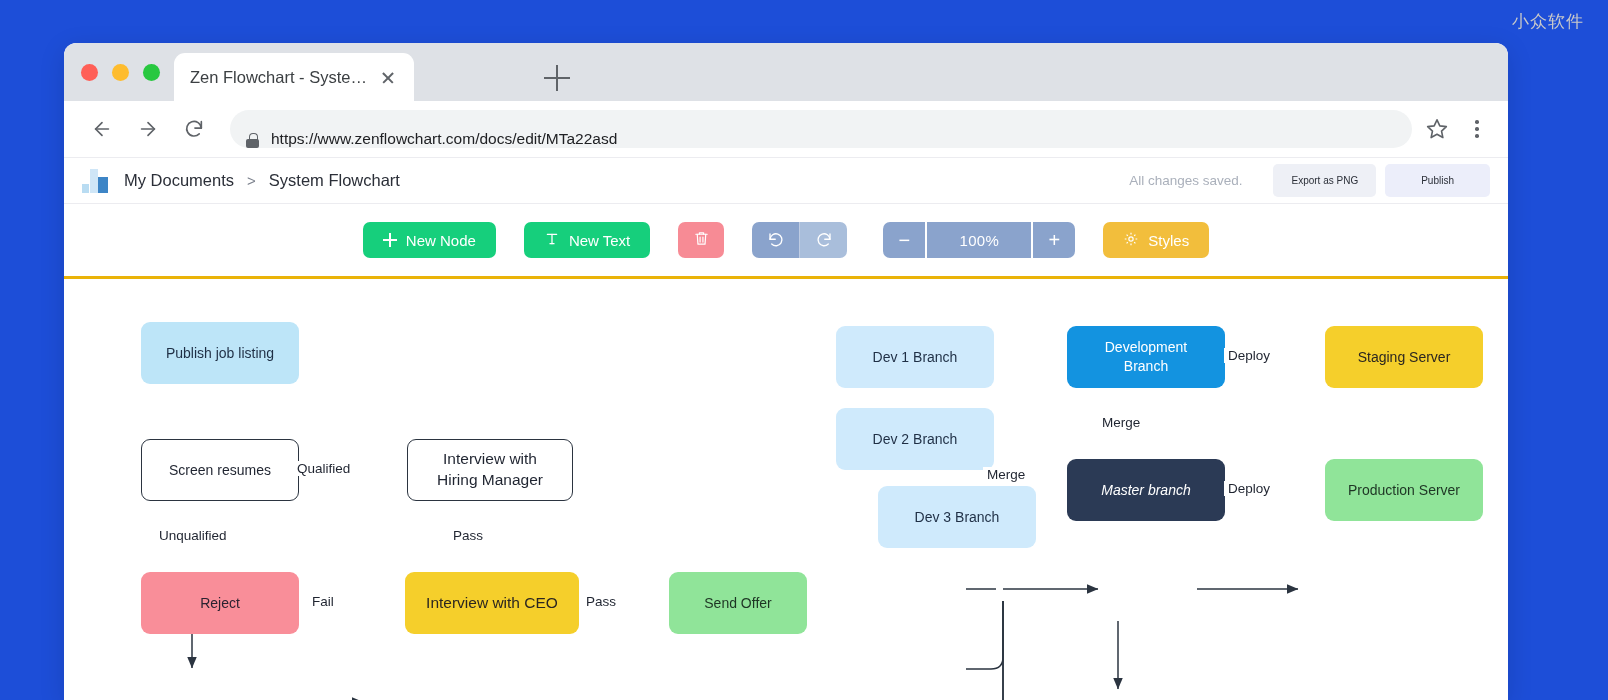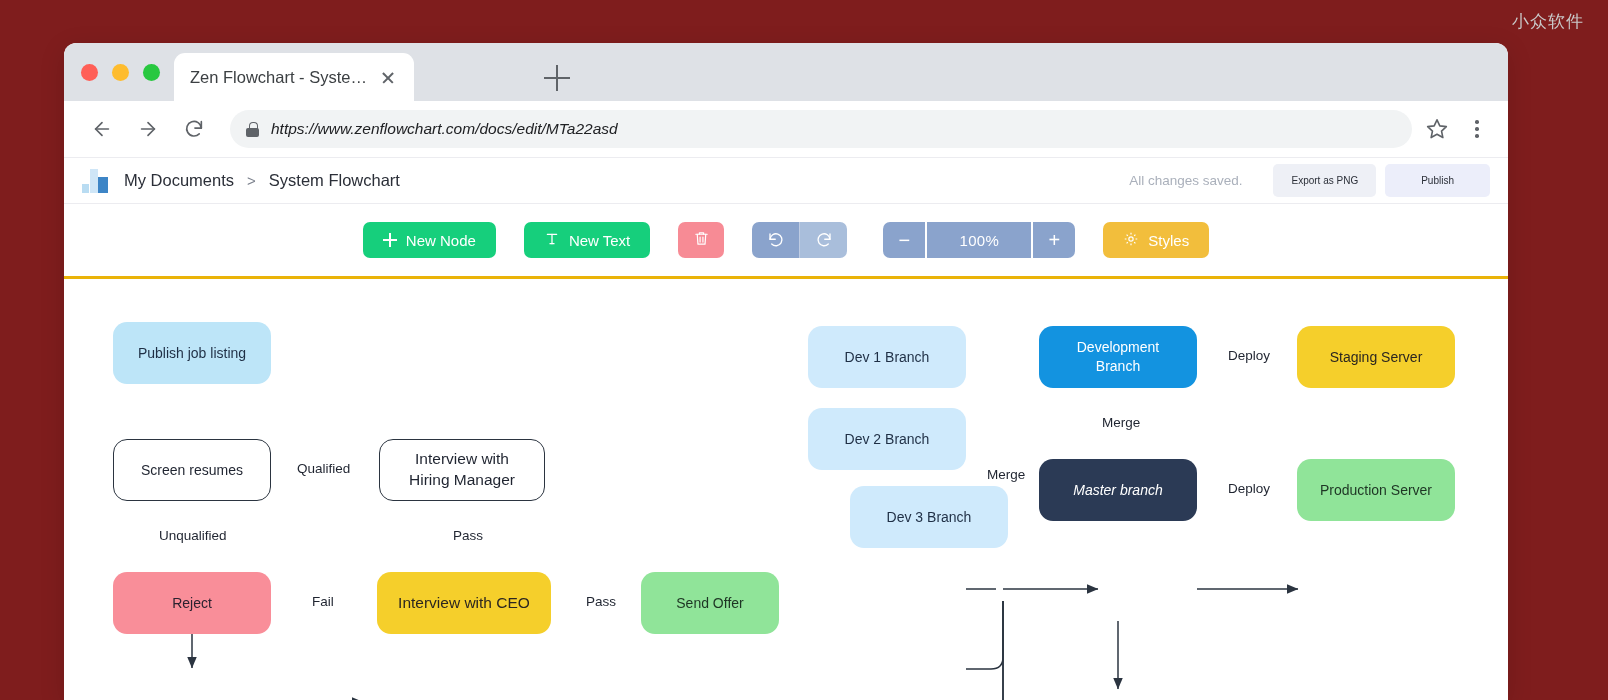"小众软件" #root { background: #7f1d1d -> #1d4ed8 }
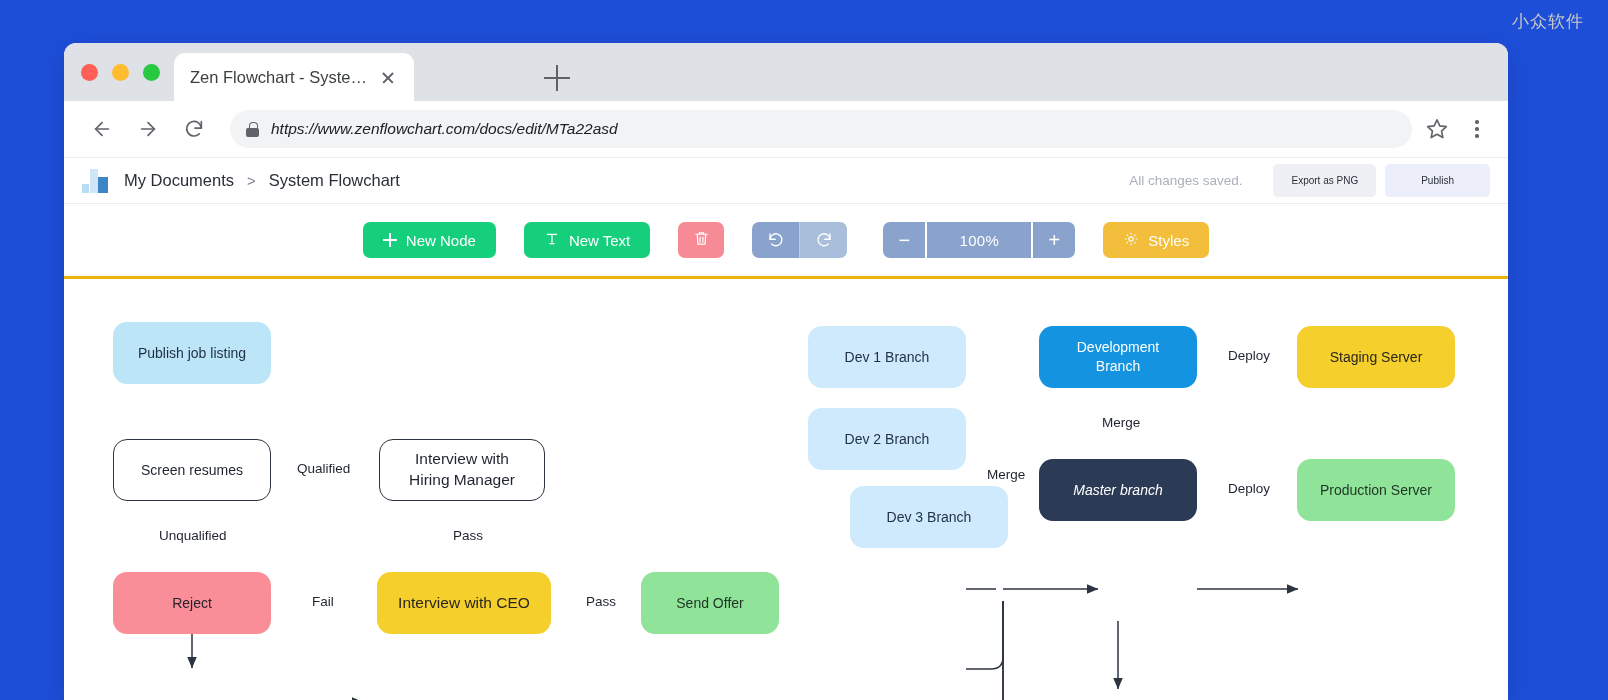"https://www.zenflowchart.com/docs/edit/M" .omnibox { align-items: center -> flex-end; font-style: italic -> none }
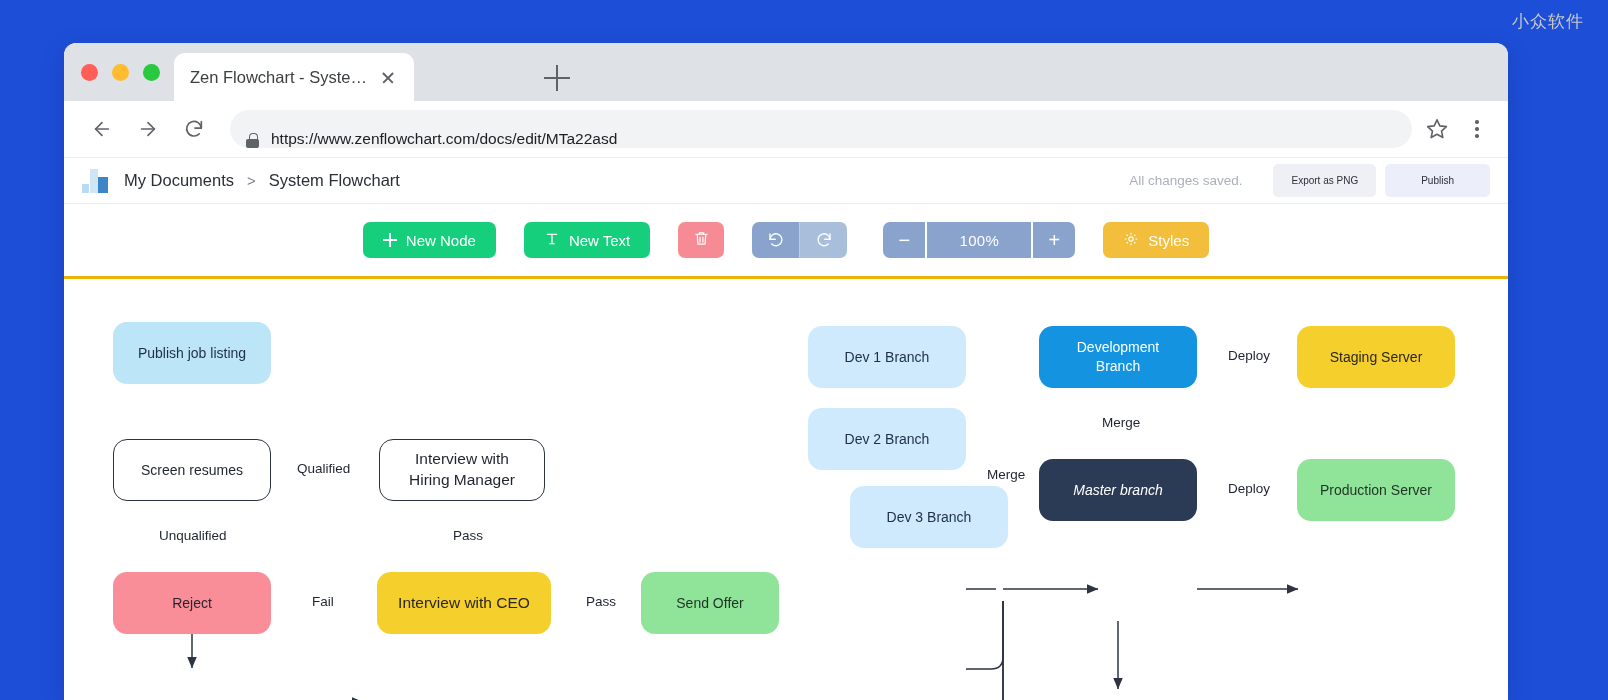"Publish job listing" .node { border-radius: 14px -> 9px; margin-left: none -> 28px }
